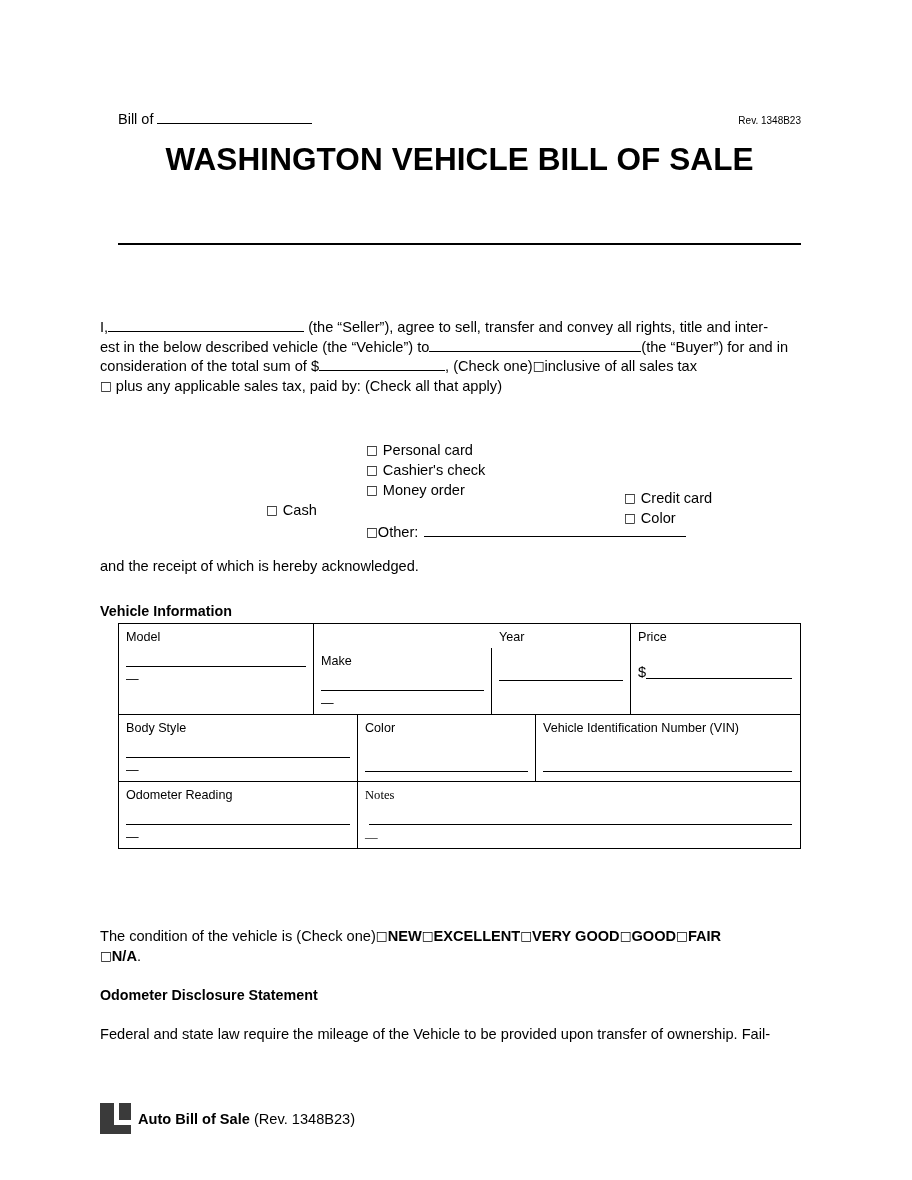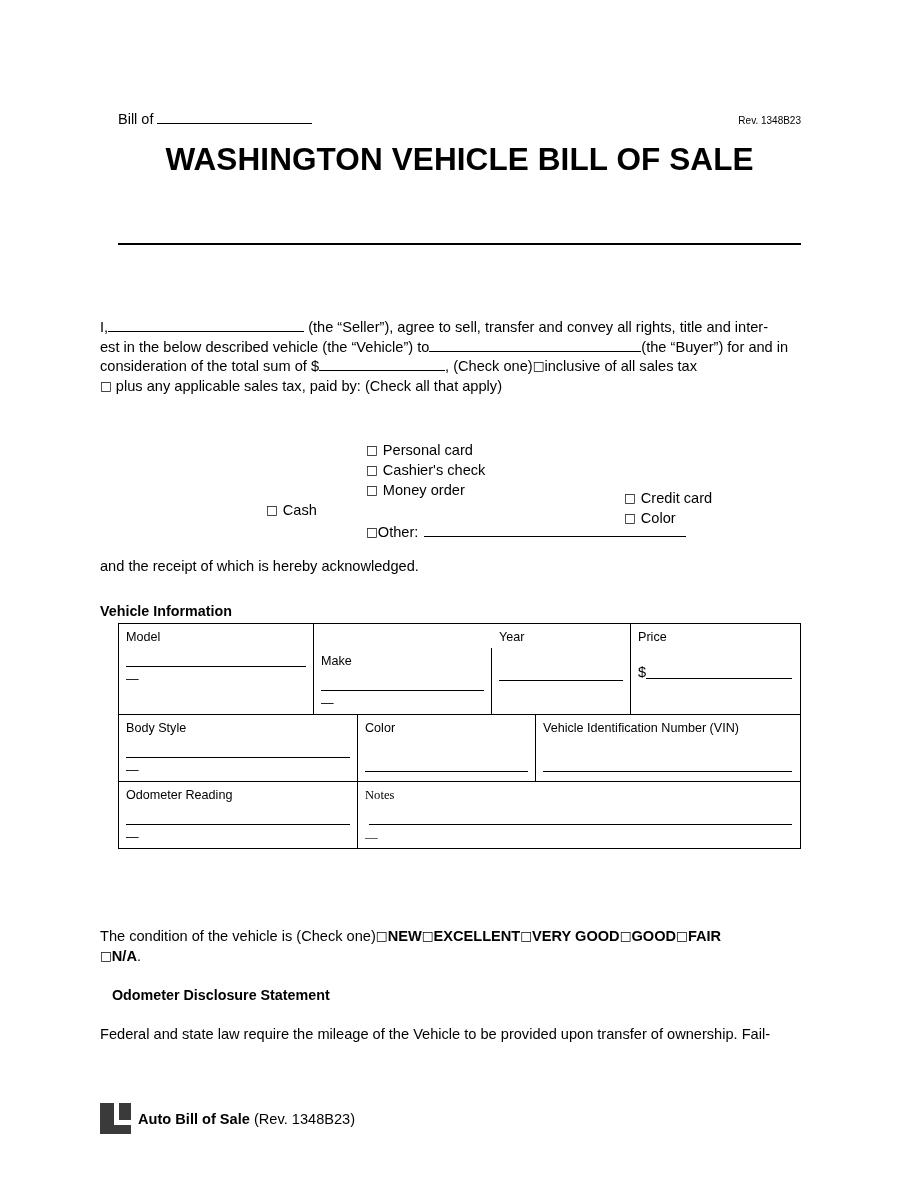"Odometer Disclosure Statement" .od-head { left: 112px -> 100px }
